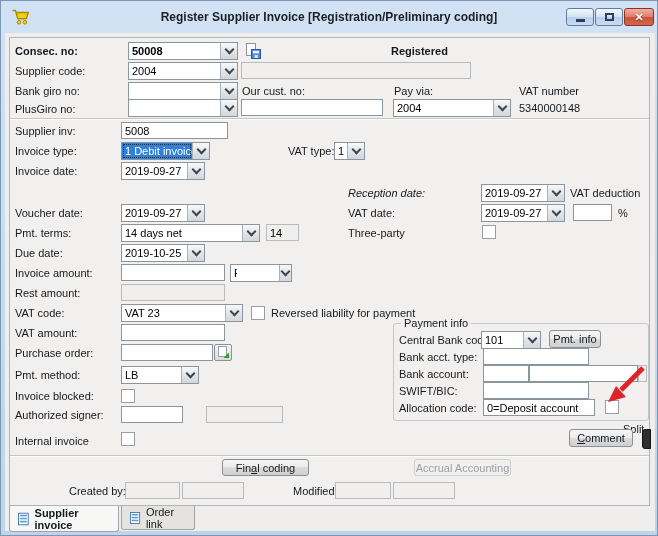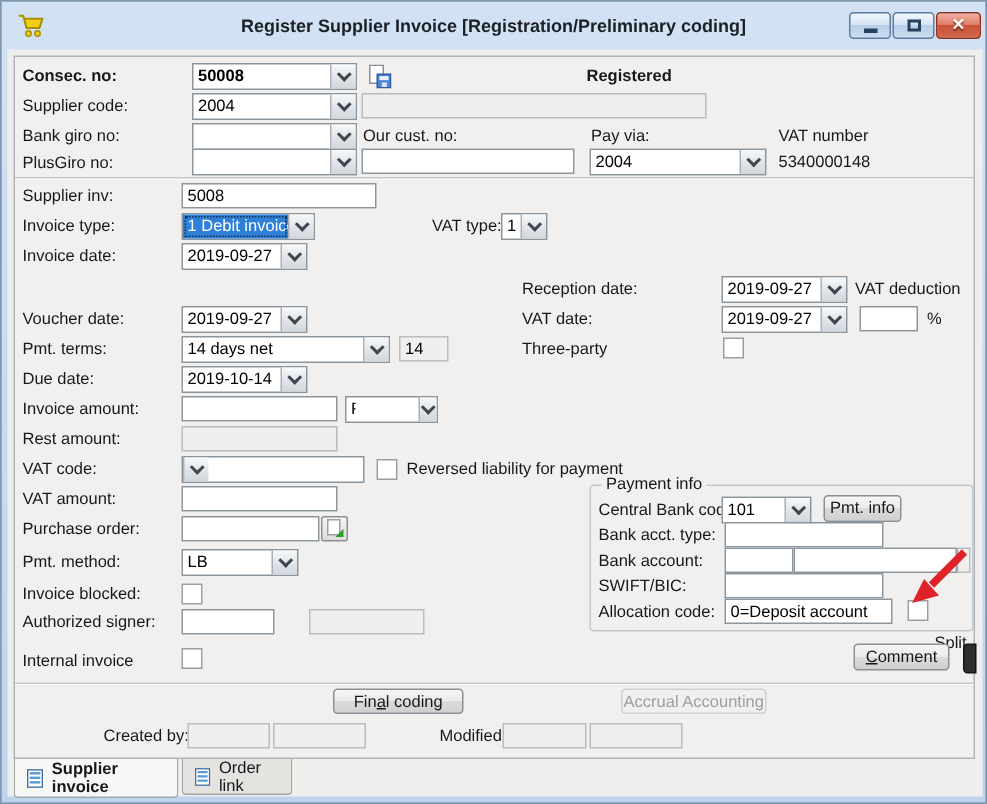"5008" input.tf { width: 130px -> 107px }
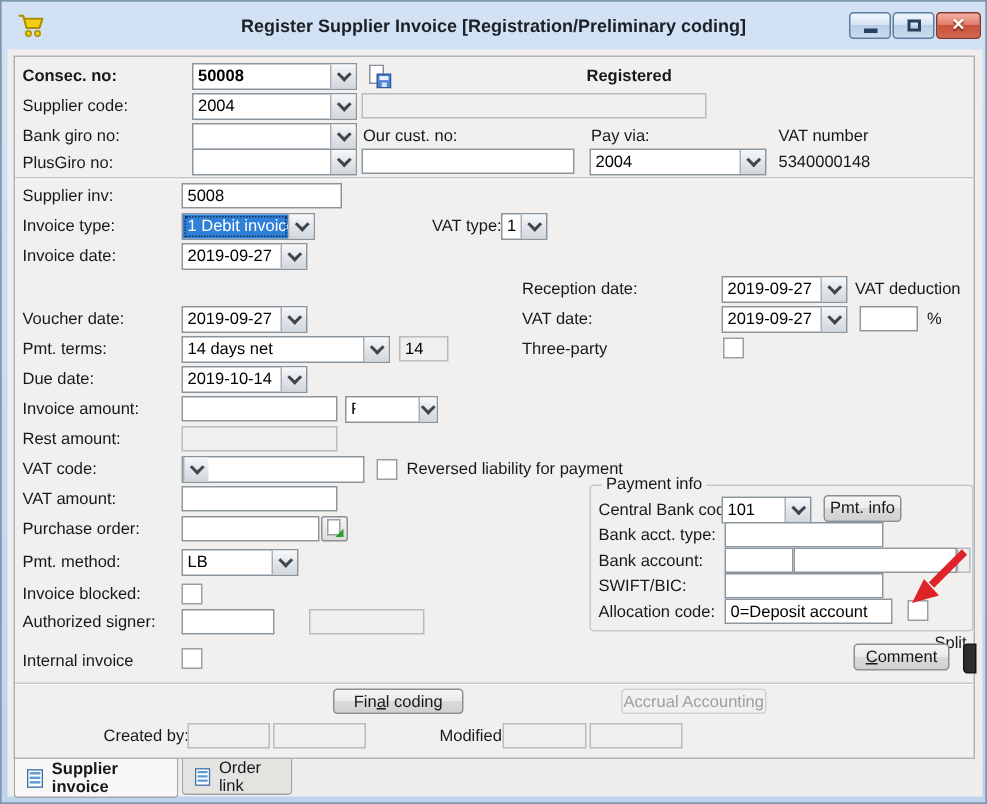"Reception date:" span.lbl { font-style: none -> italic }
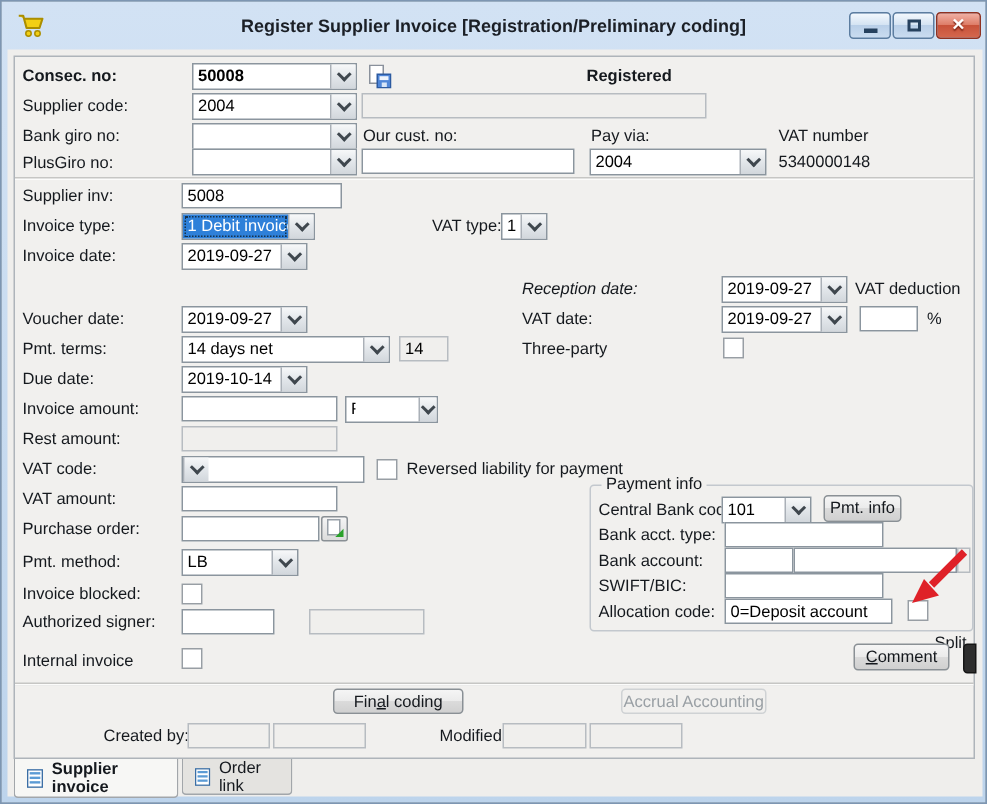"2019-10-14" span.val { text: 2019-10-14 -> 2019-10-25 }
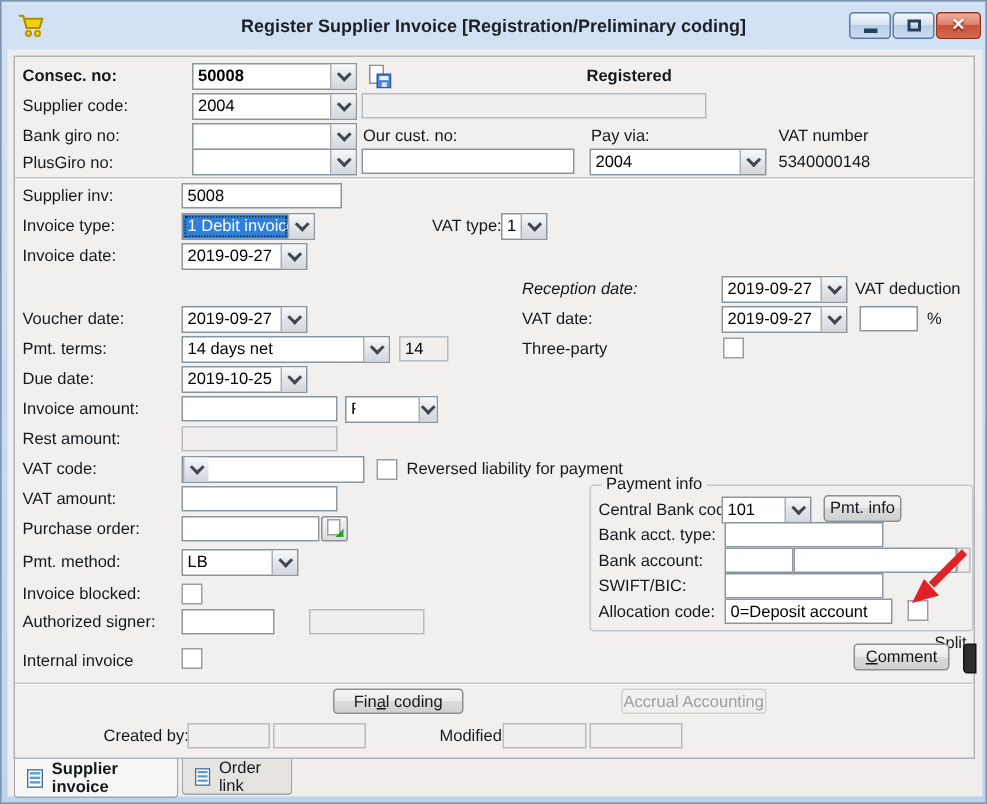"VAT 23" span.val { html: none -> <span>VAT 23</span> }
